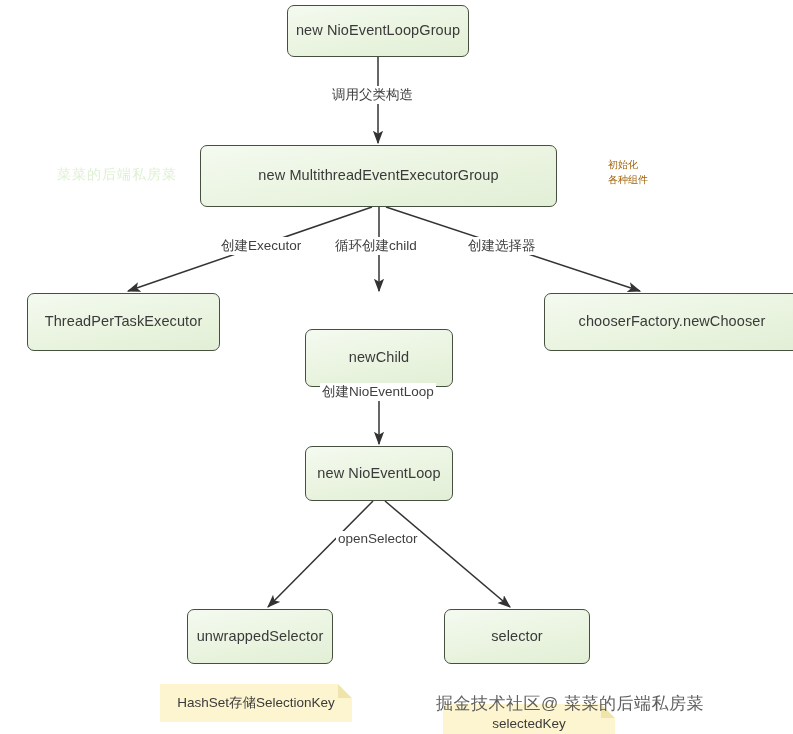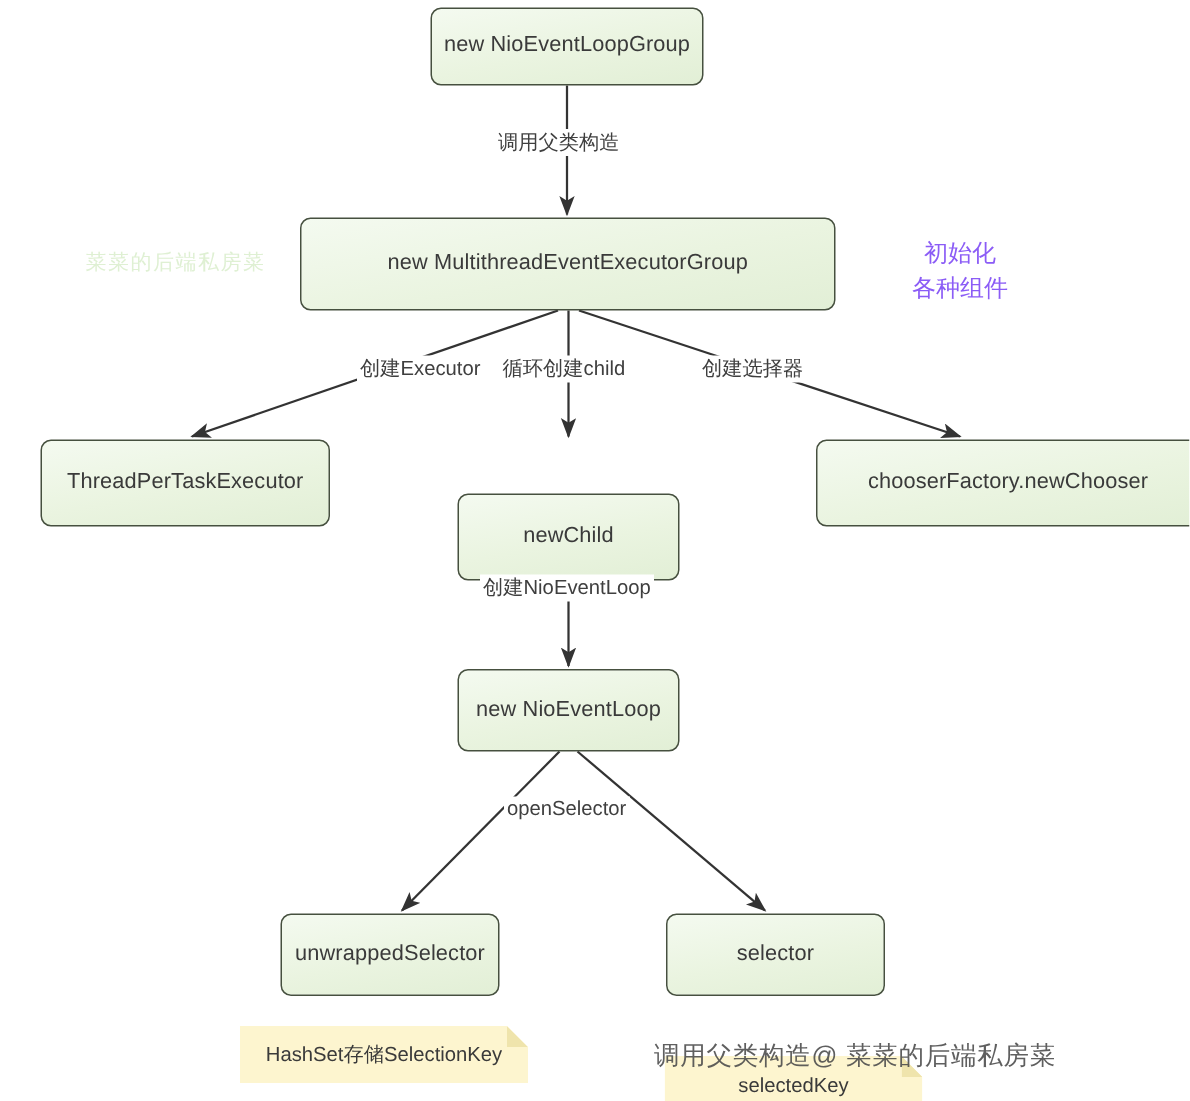"初始化" .free-label { color: #8b5cf6 -> #a16207; font-size: 16px -> 10px; text-align: center -> none }
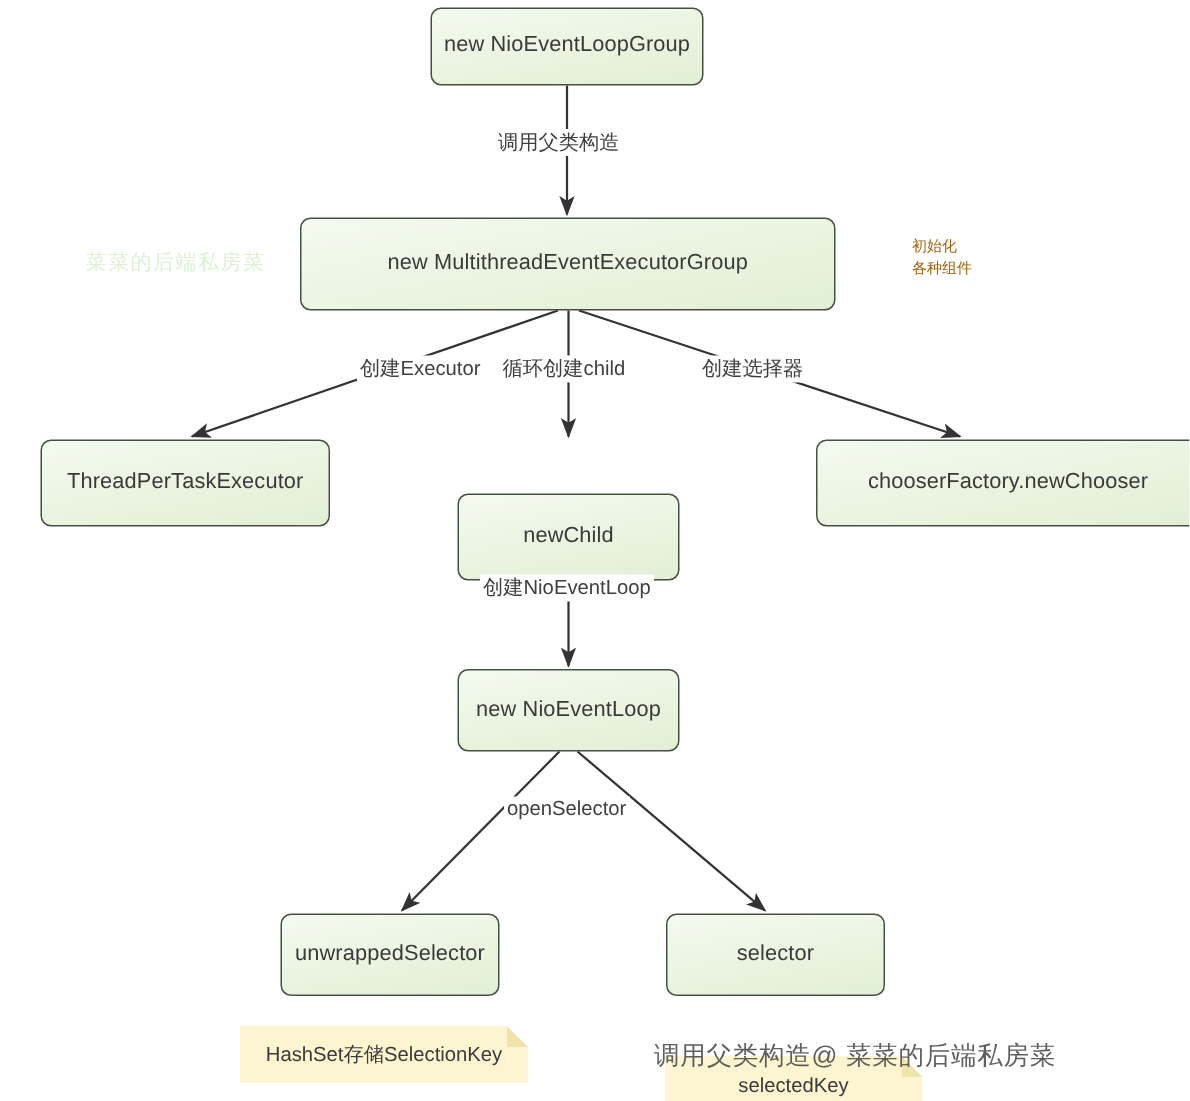"创建Executor" div.edge-label { margin-left: 19px -> none }
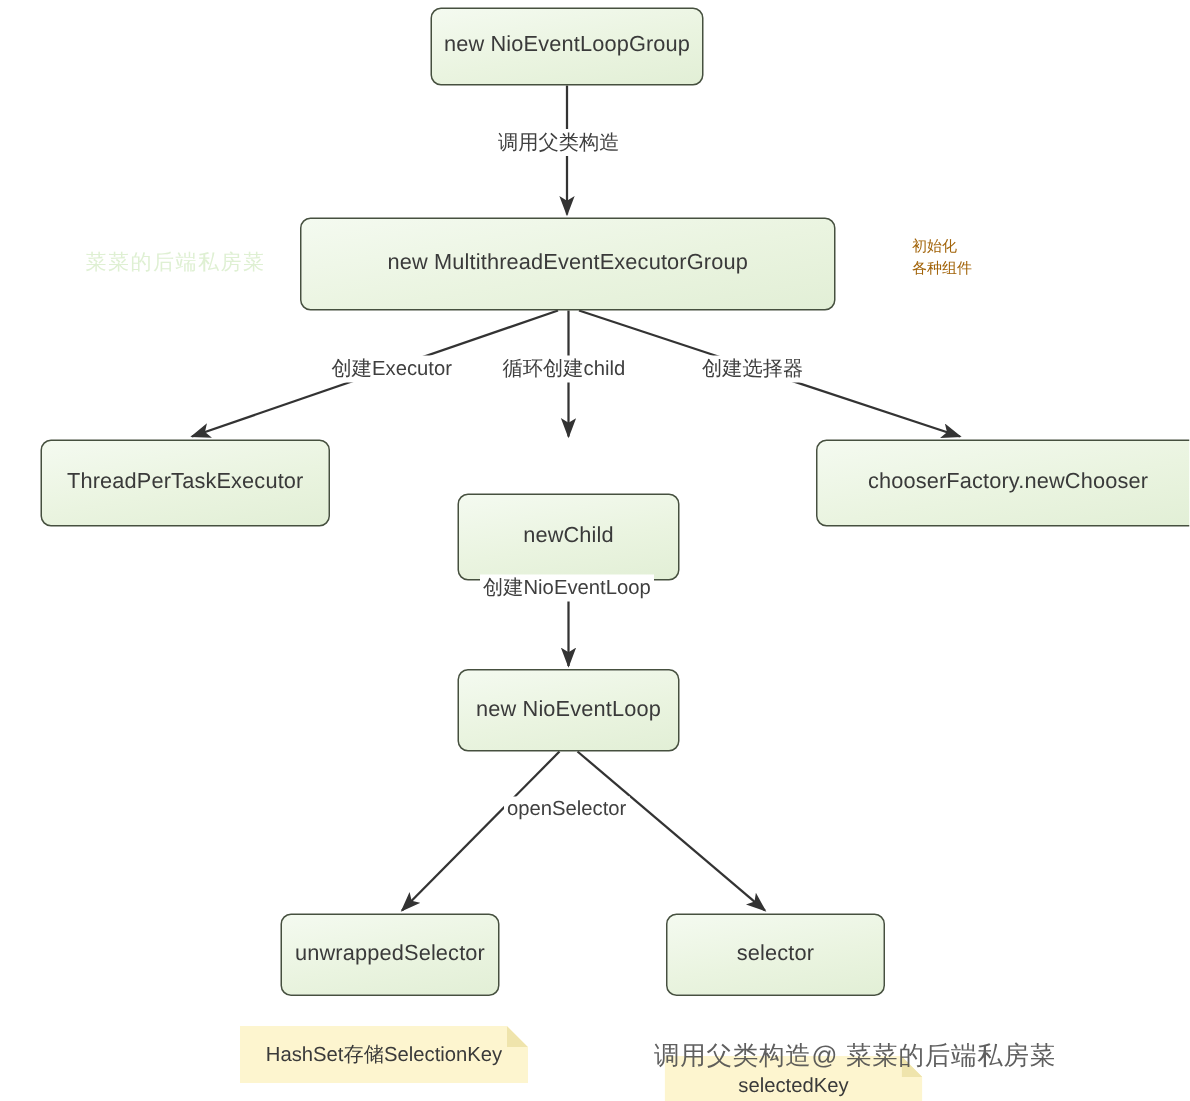"调用父类构造@ 菜菜的后端私房菜" div.watermark-strong { text: 调用父类构造@ -> 掘金技术社区@ }
